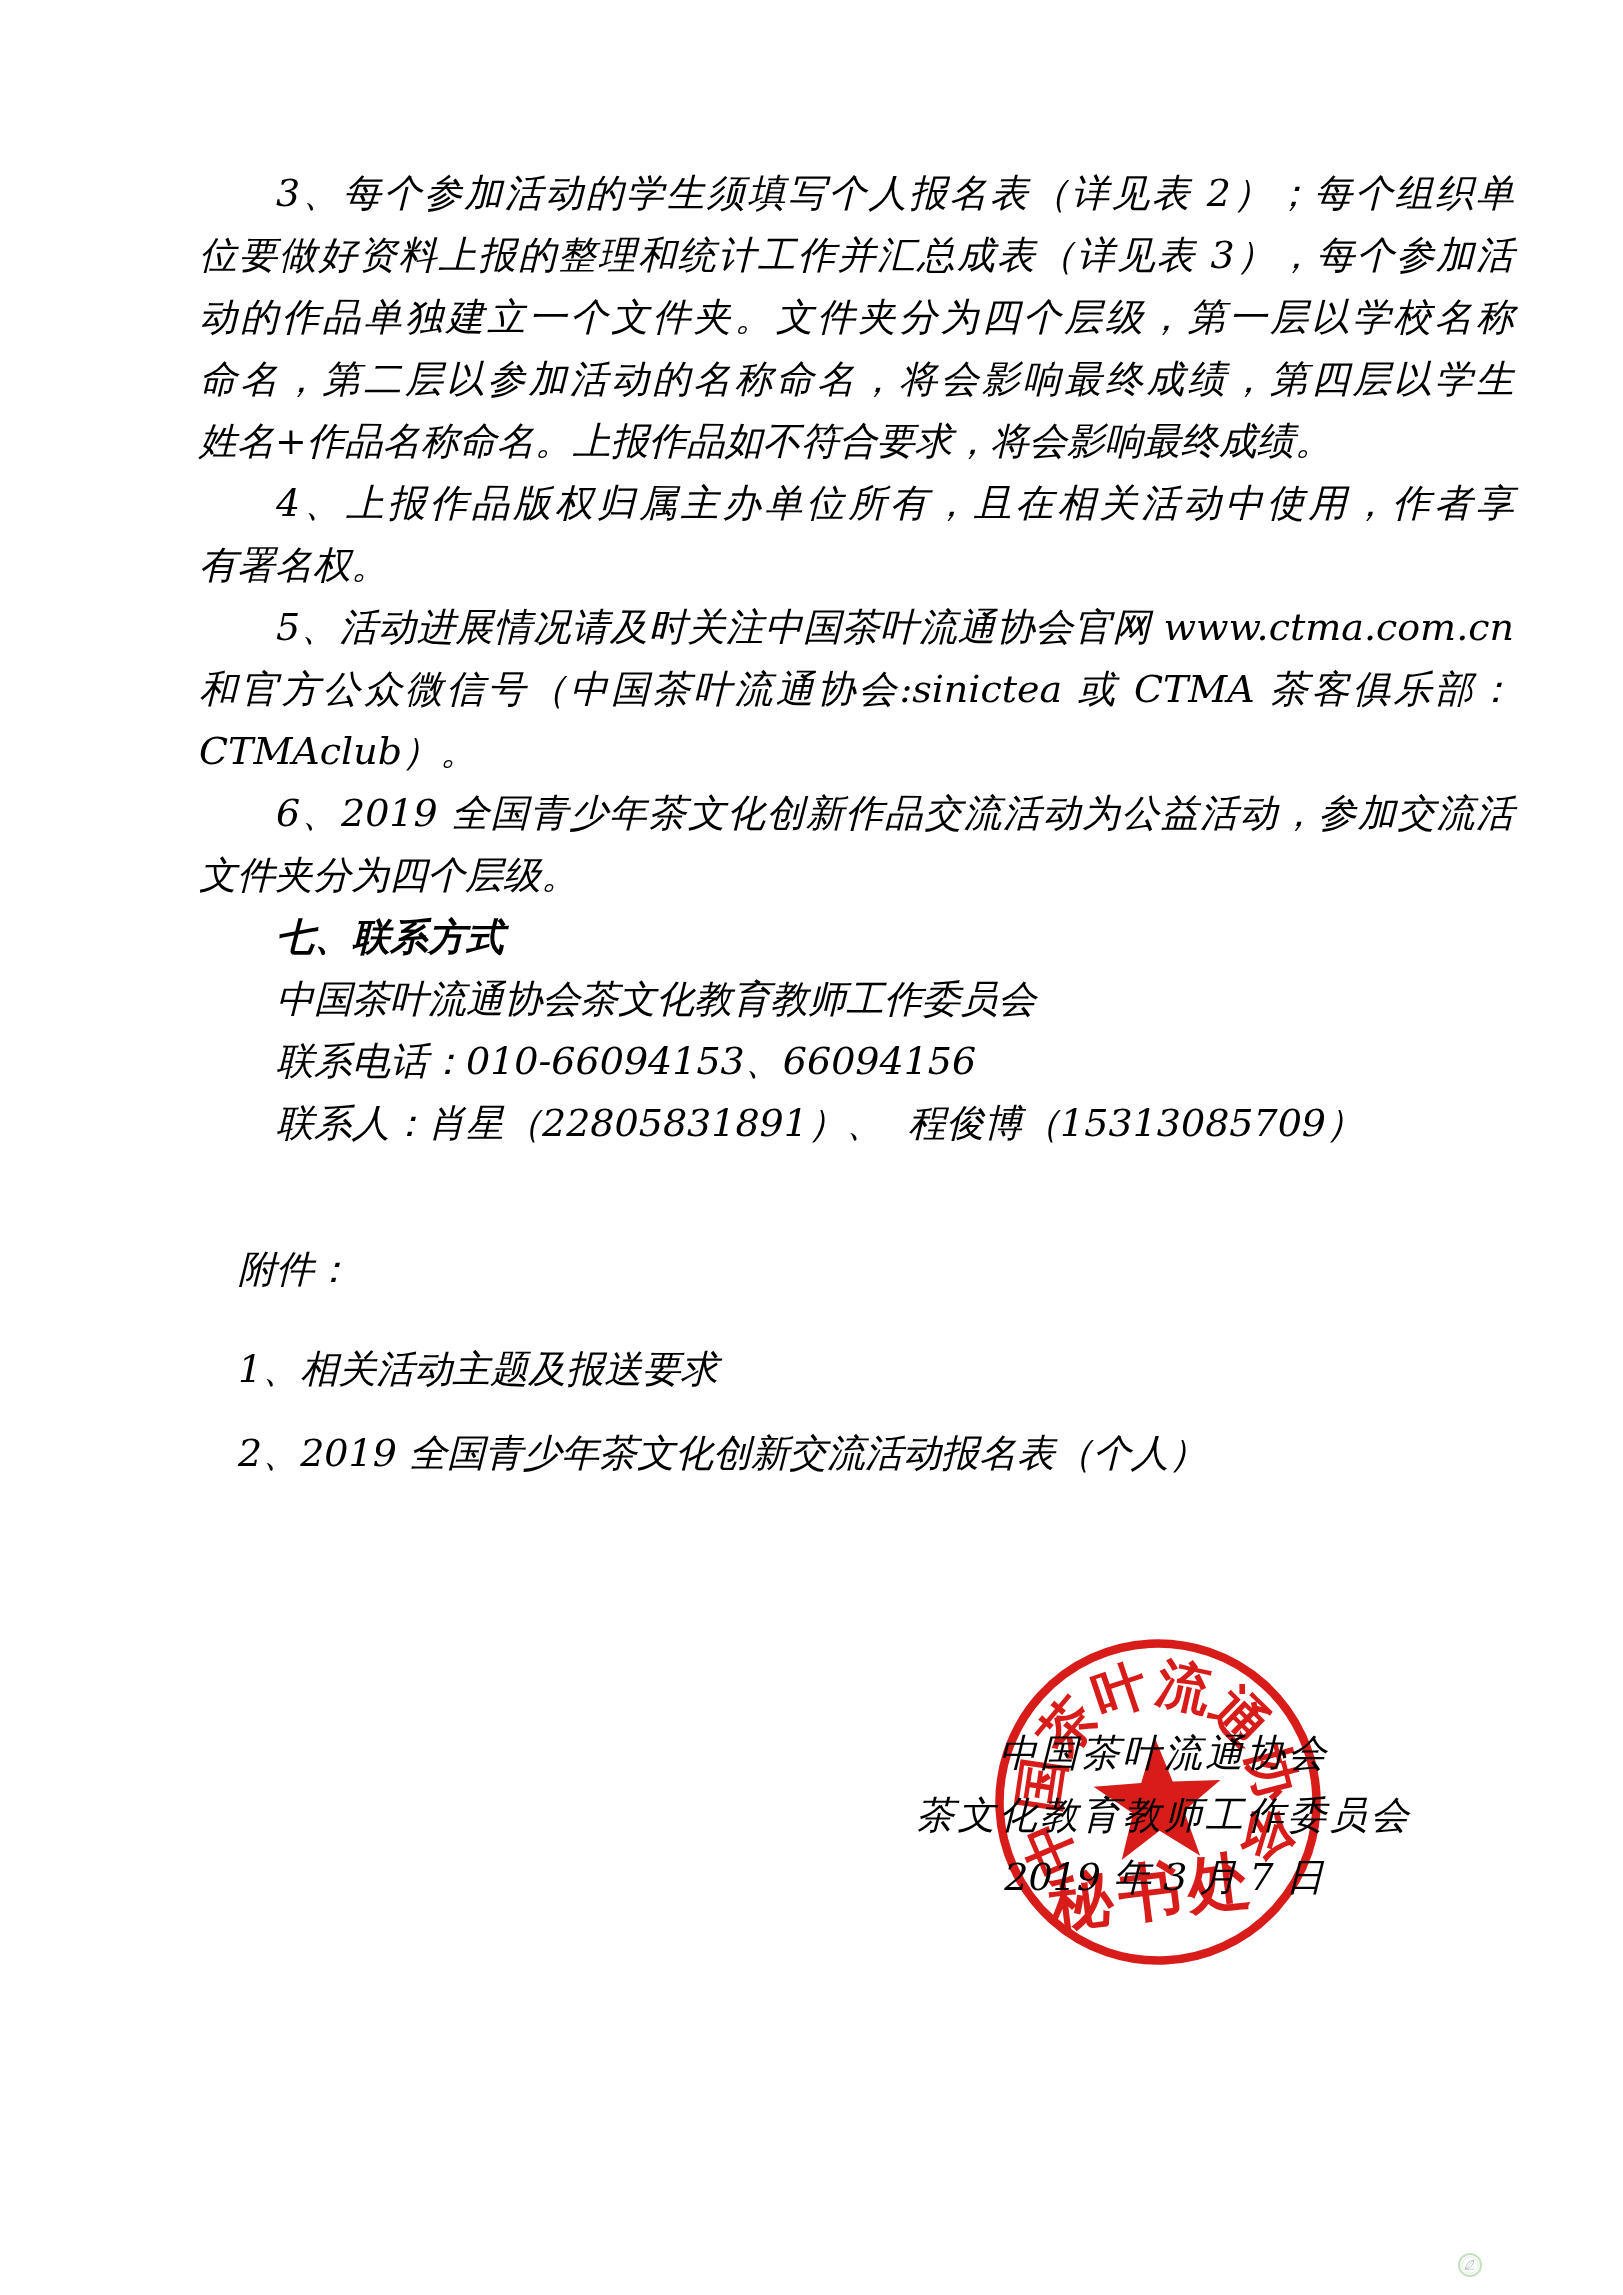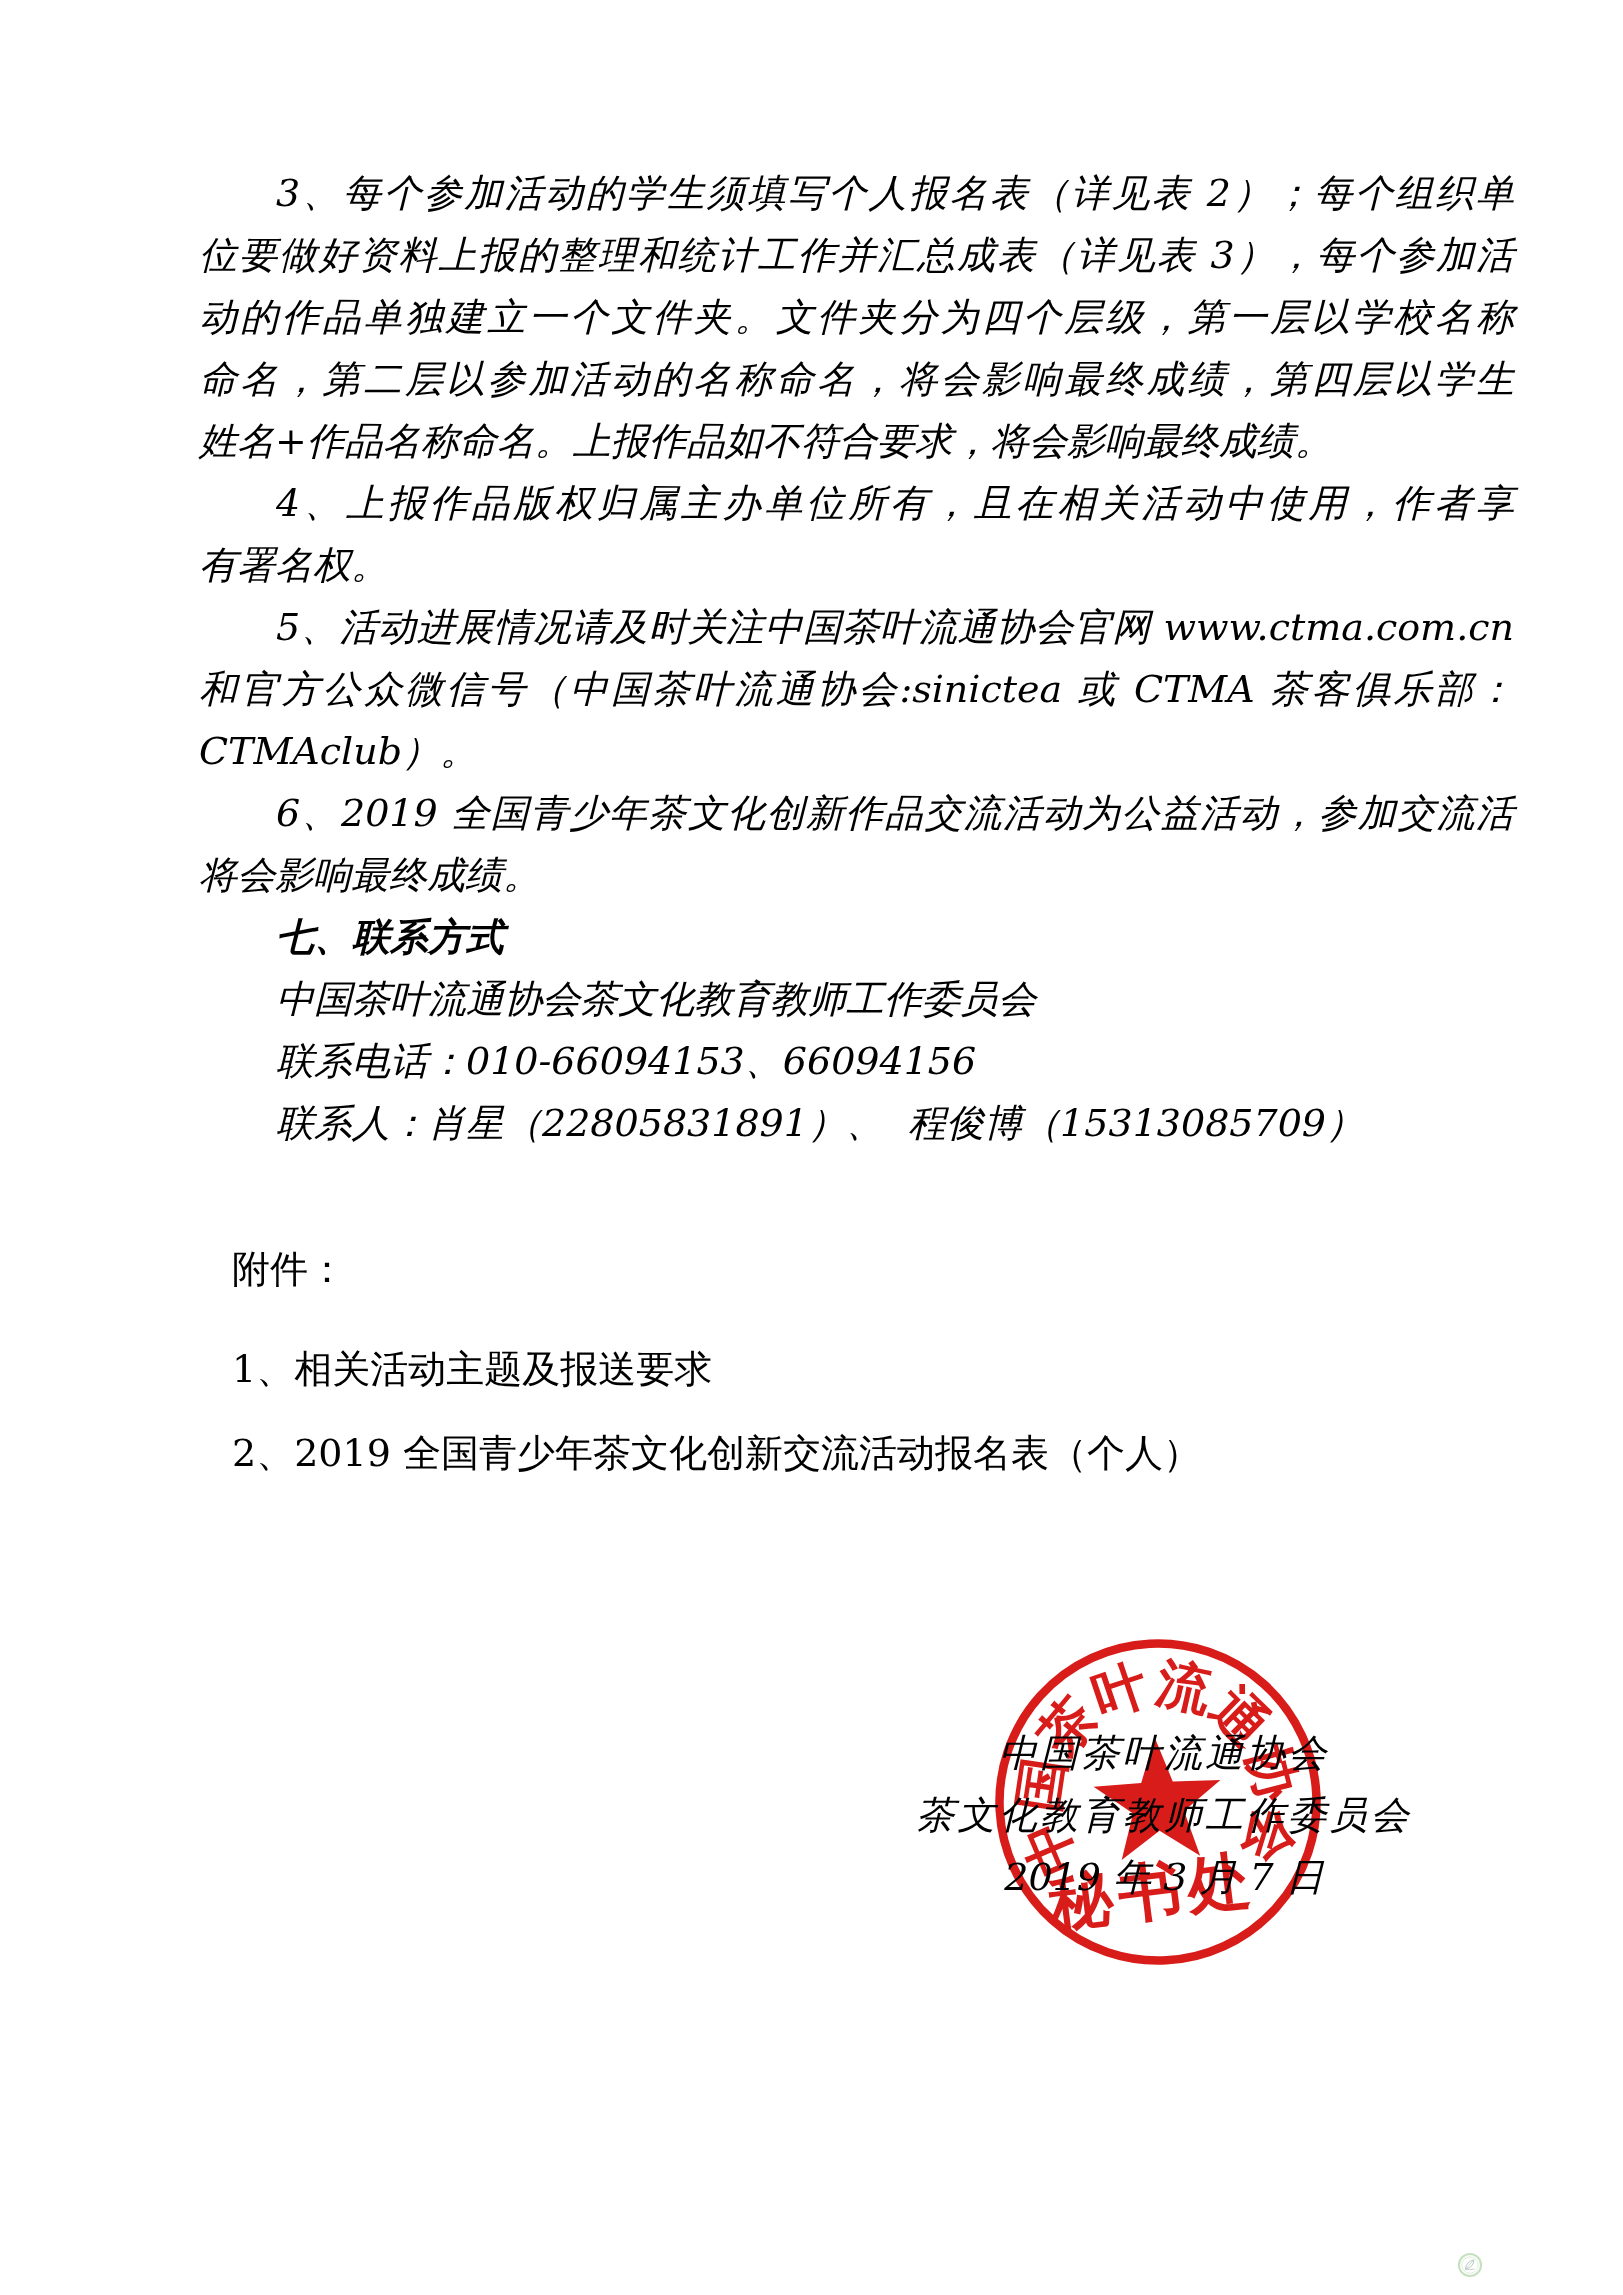"将会影响最终成绩。" div.line { text: 将会影响最终成绩 -> 文件夹分为四个层级 }
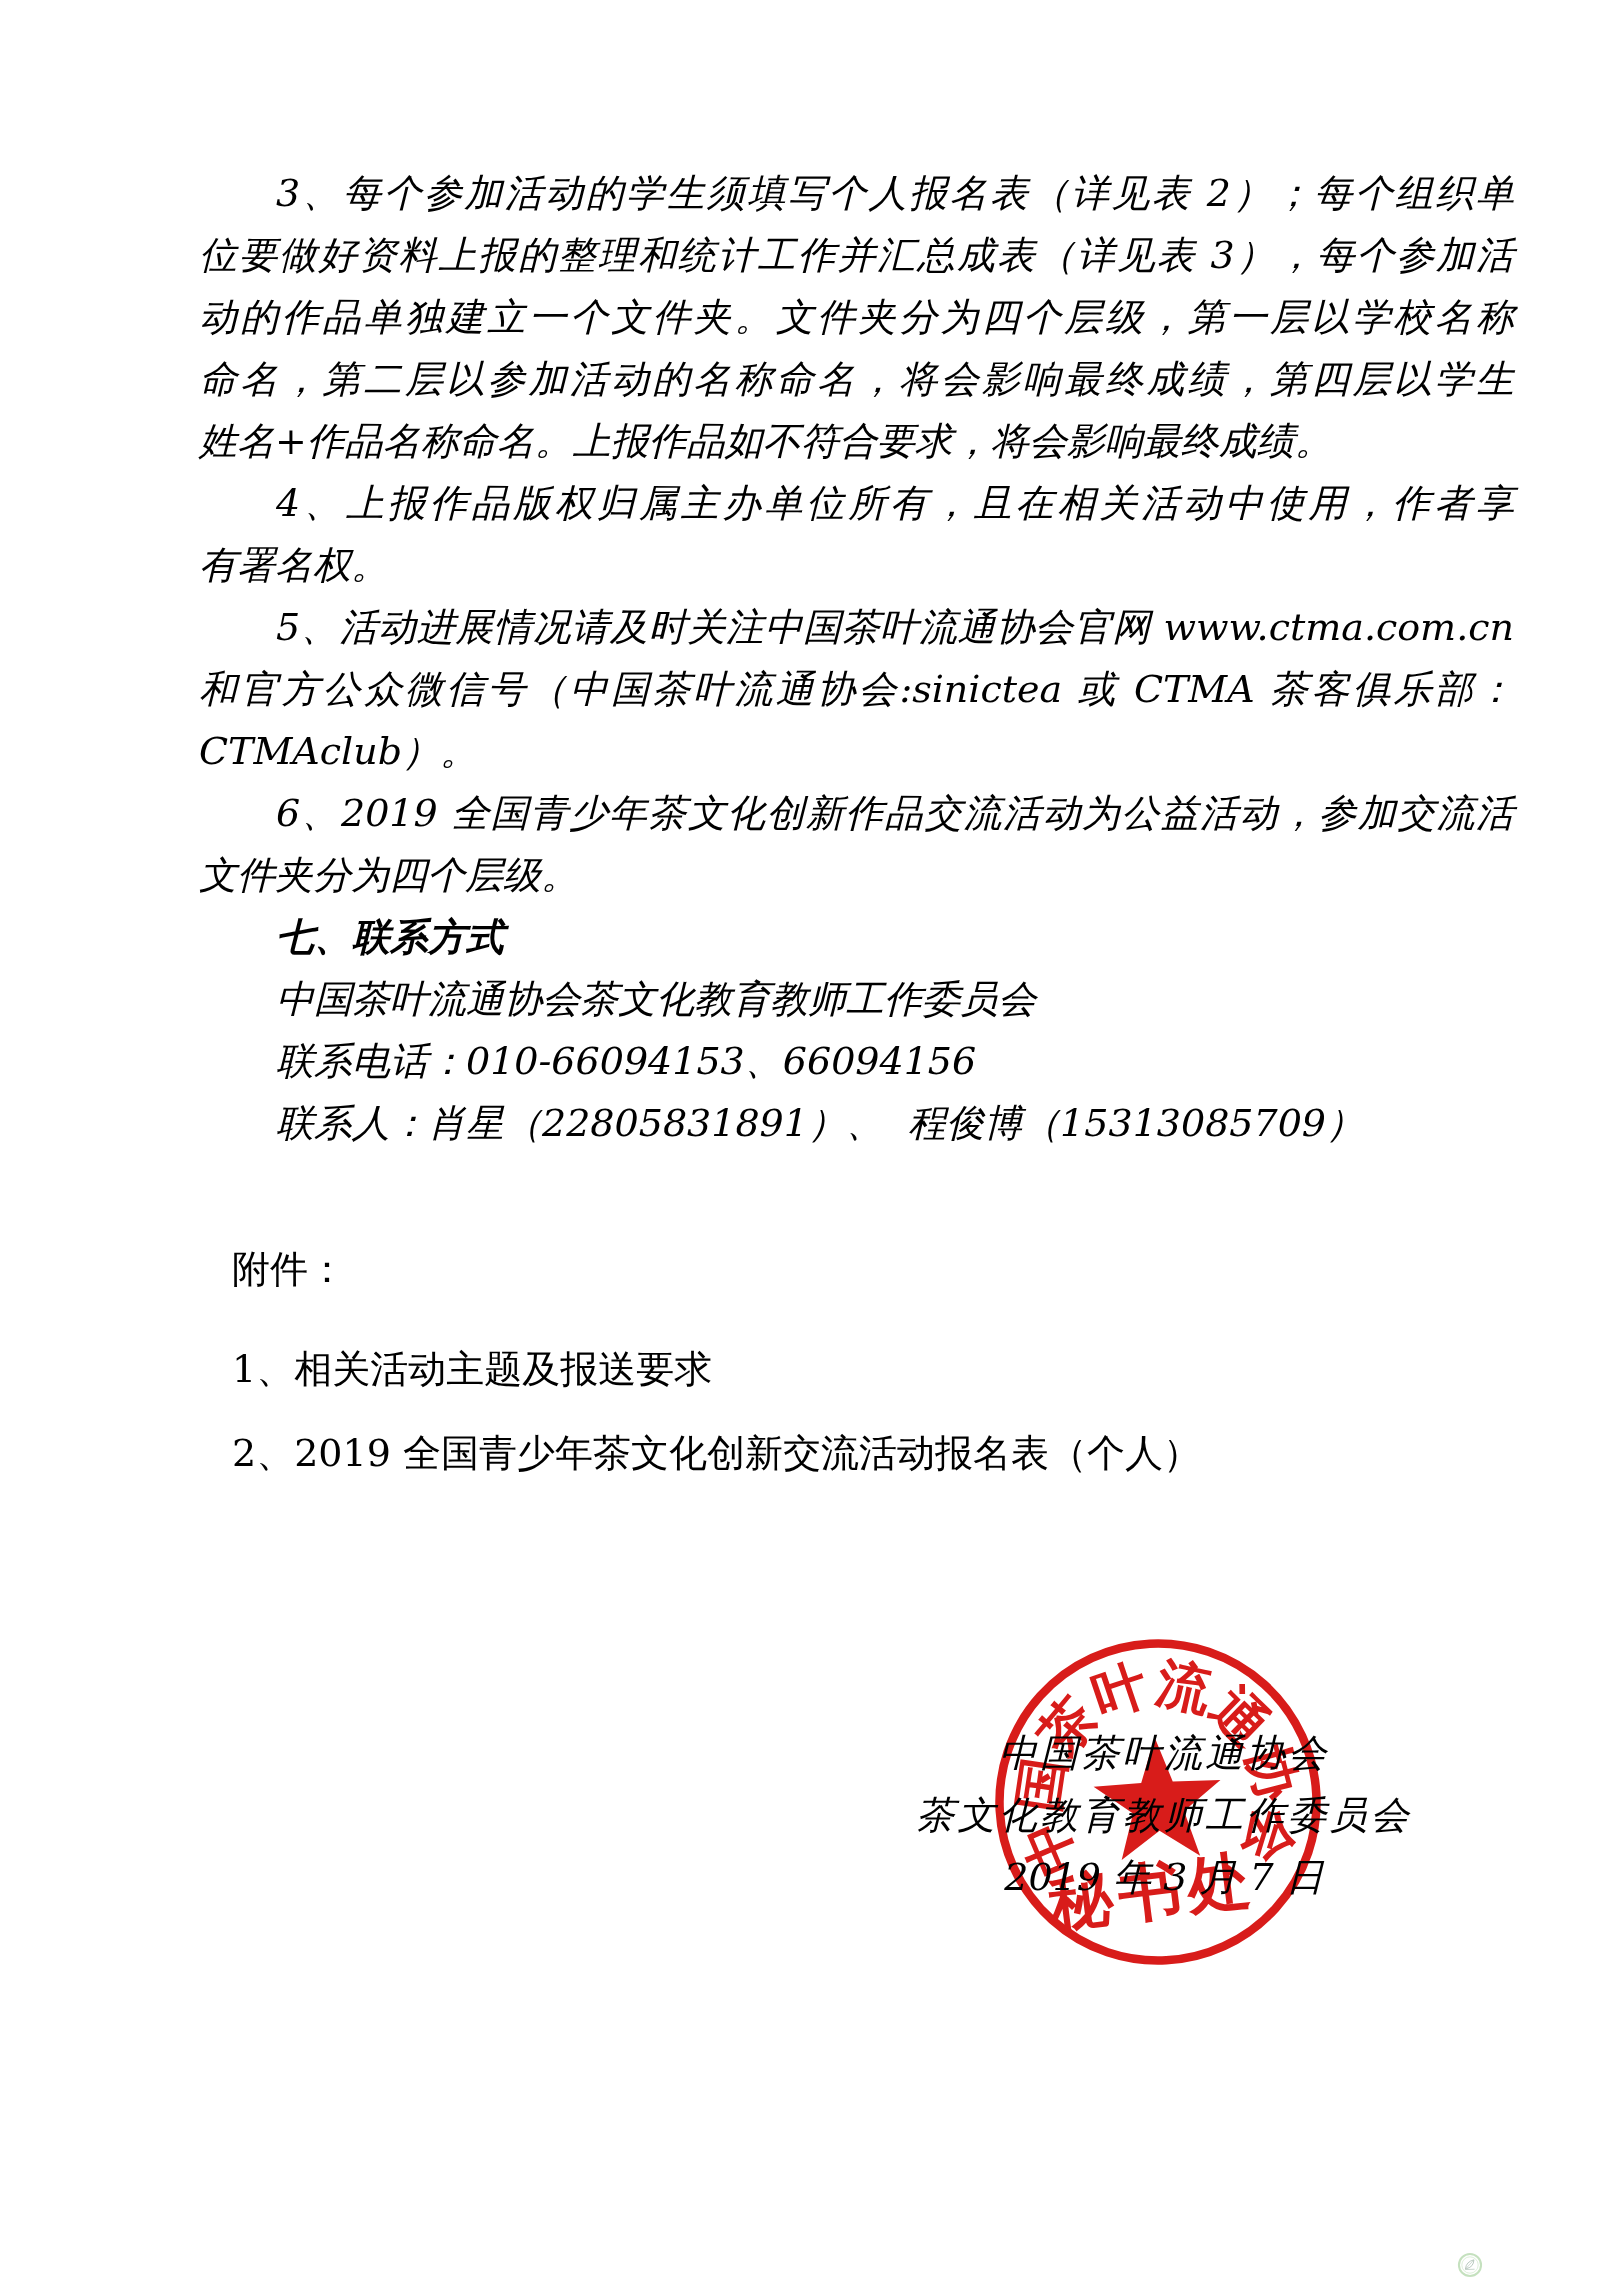"附件：" .abs-line { font-style: none -> italic; left: 152px -> 158px }
